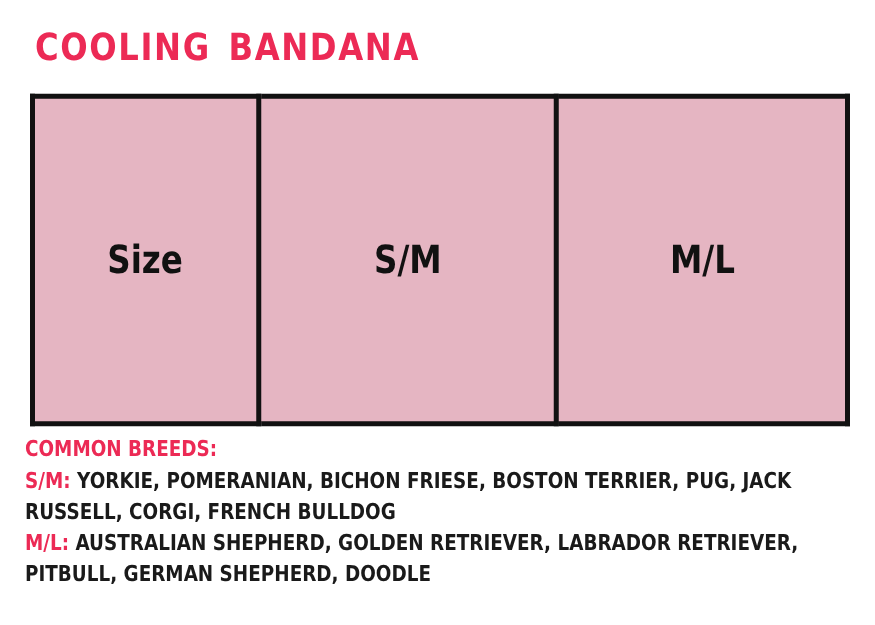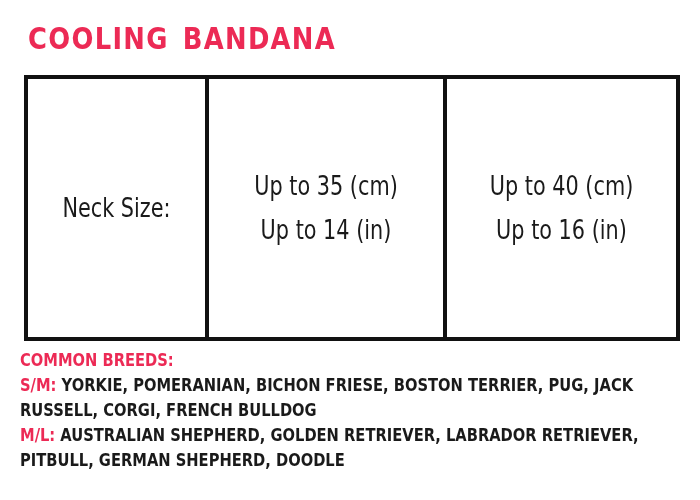"Size" tr { html: none -> <tr> <td> <span>Size</span> </td> <td> <span>S/M</span> </td> <td> <span>M/L</span> </td> </tr> }
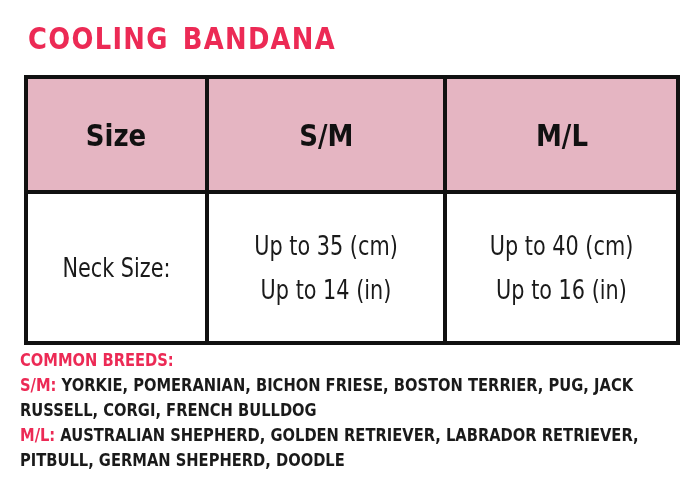"Neck Size:" tr { html: <tr> <td> <span>Neck Size:</span> </td> <td> <span>Up to 35 (cm)</span> <span>Up to 14 (in)</span> </td> <td> <span>Up to 40 (cm)</span> <span>Up to 16 (in)</span> </td> </tr> -> none }
